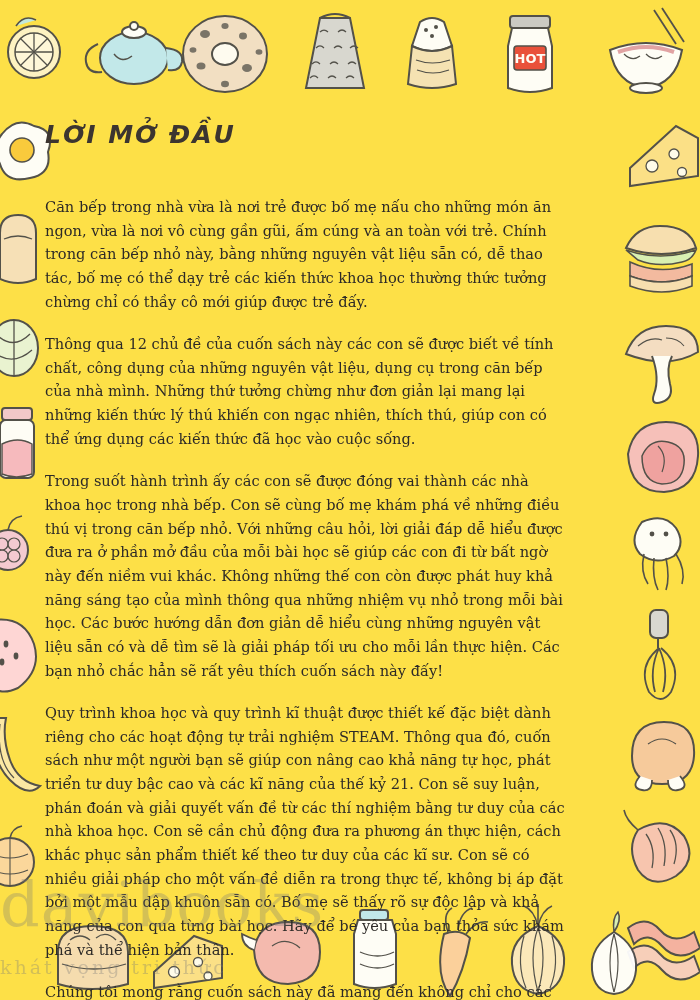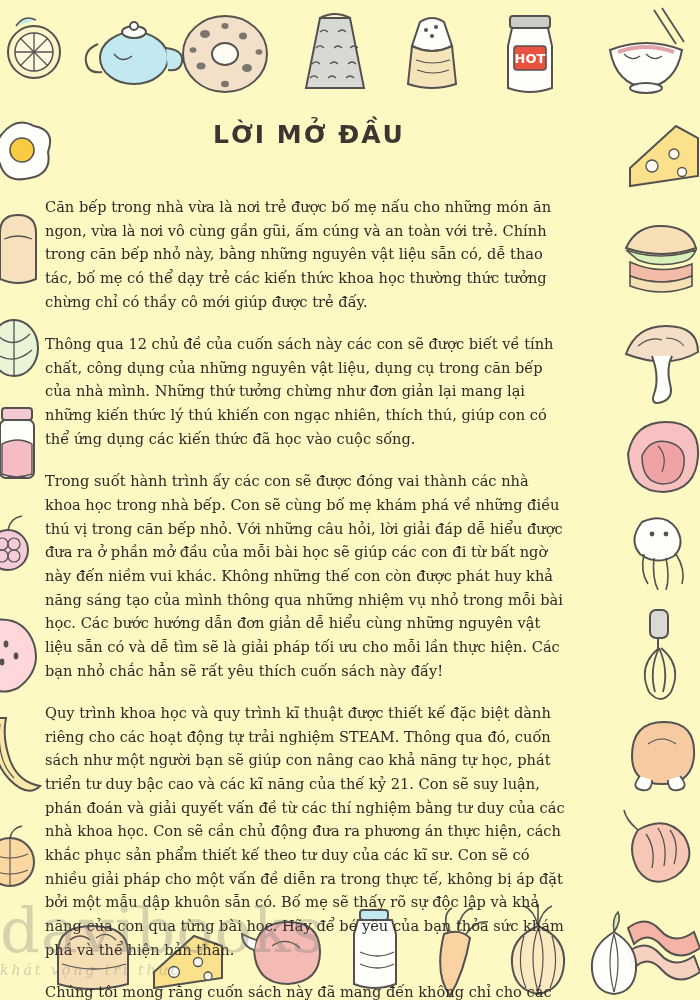"HOT" .page { background: #fef9c3 -> #fde047 }
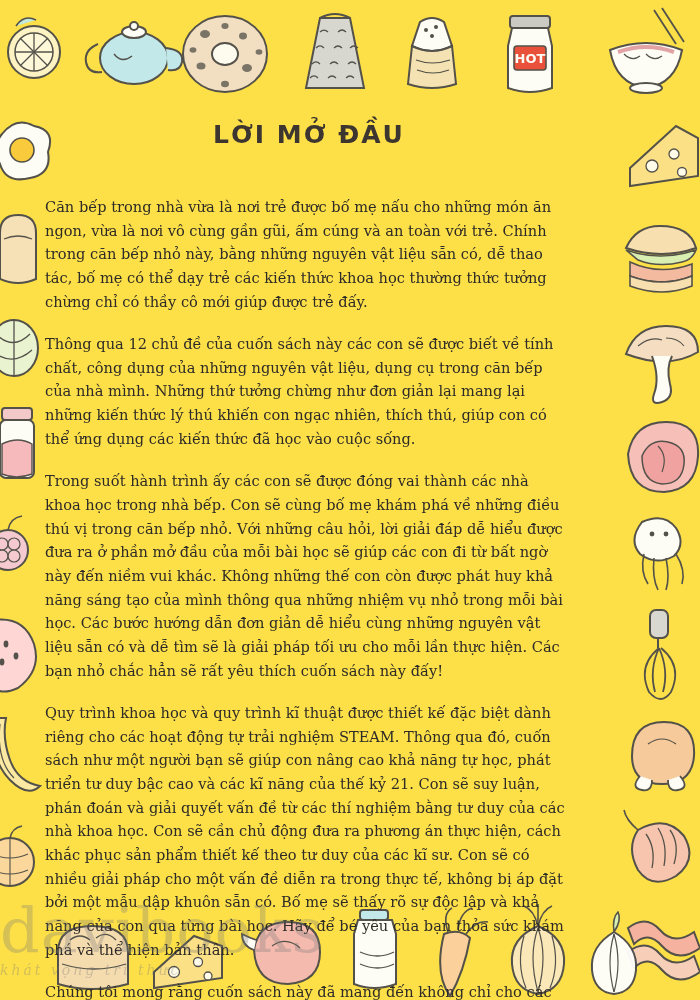"LỜI MỞ ĐẦU" .doc-title { font-style: none -> italic; text-align: center -> left }
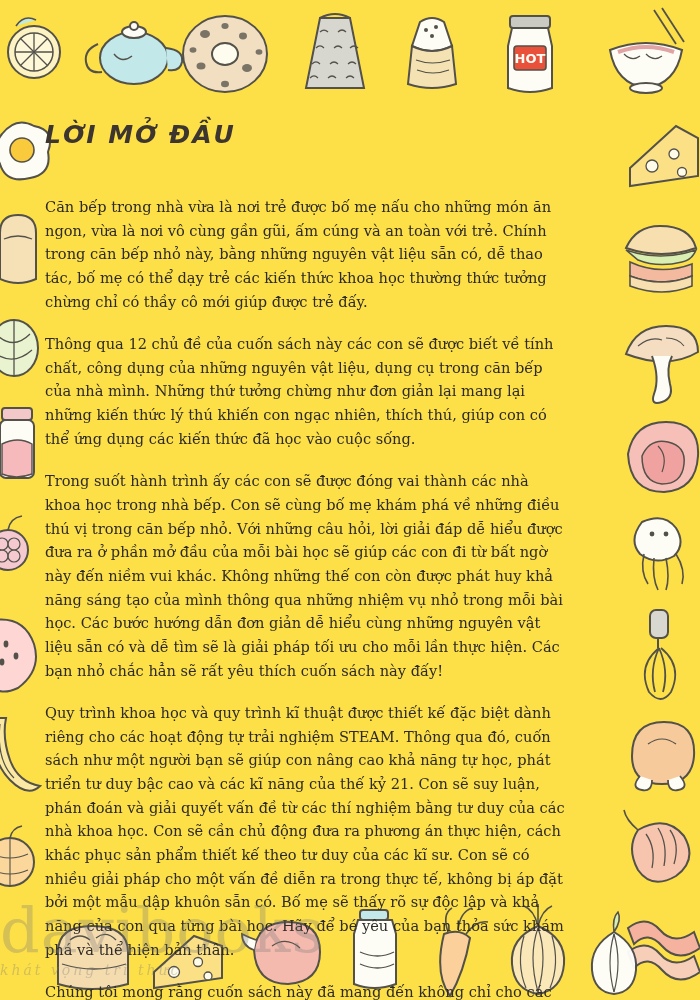"khát vọng tri thức" .wm-sub { font-size: 14px -> 19px; font-style: italic -> none; margin-top: 0 -> 20px }
